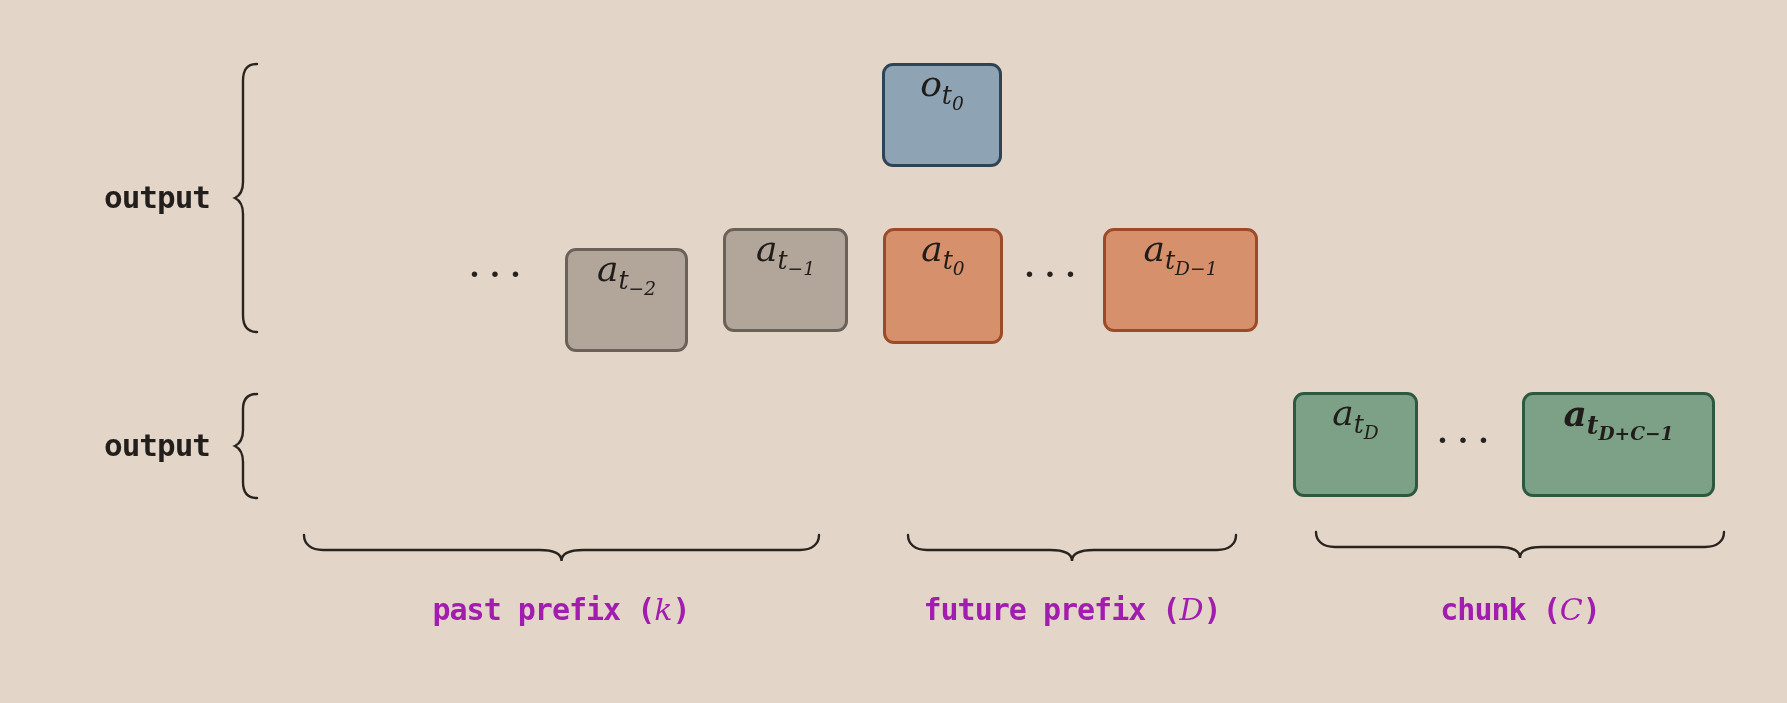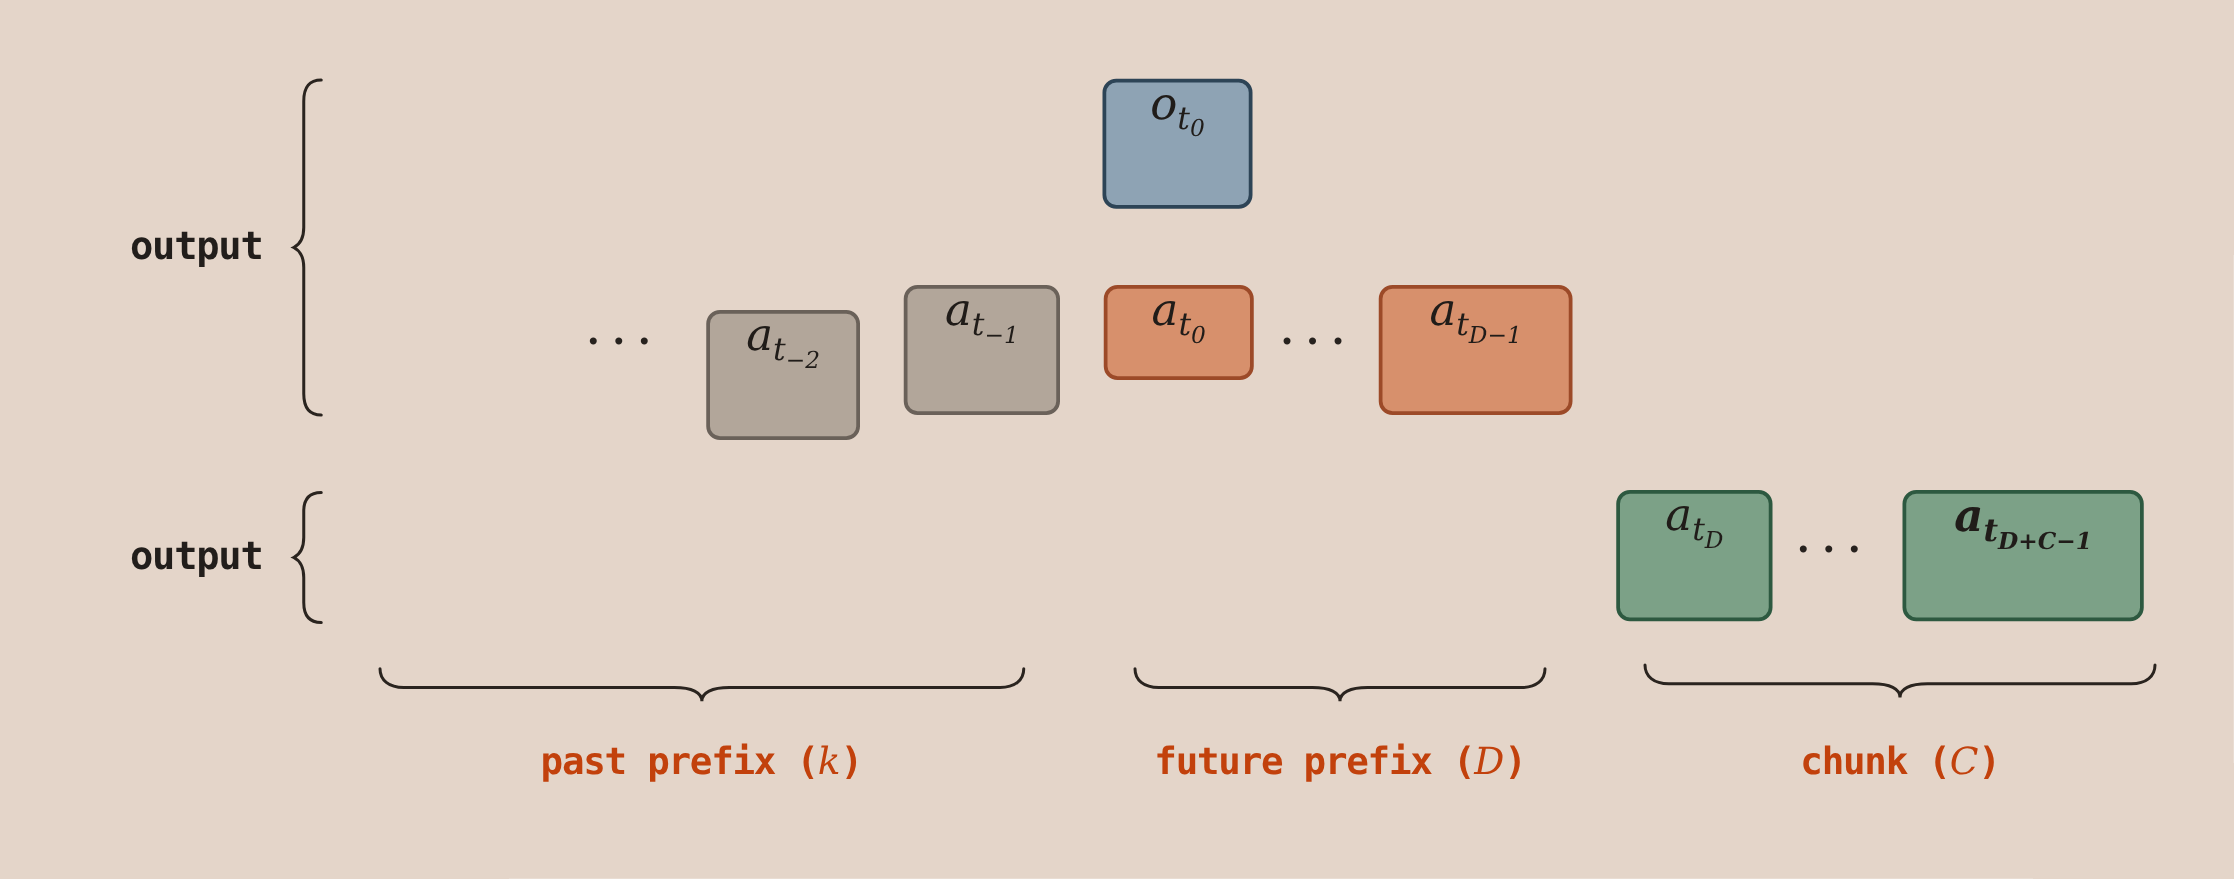"at0" div.box { height: 76px -> 116px }
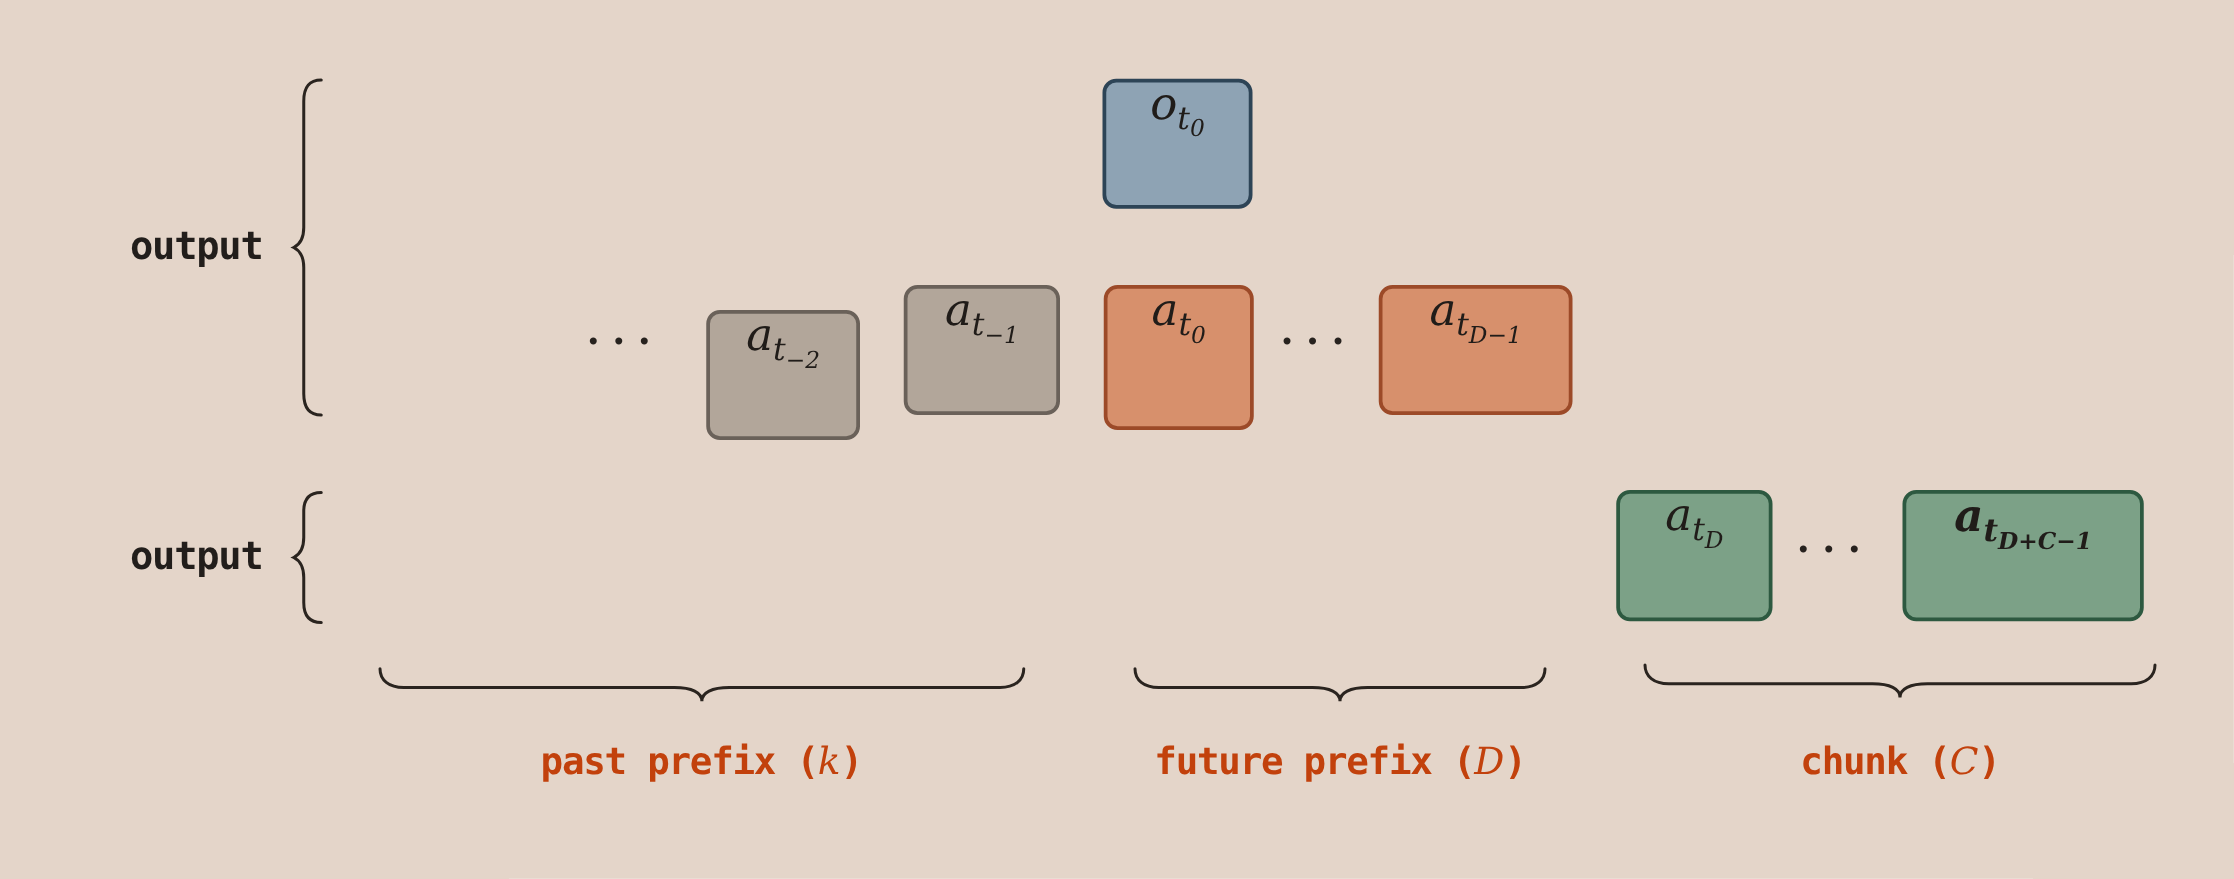"past prefix (k)" .brace-label { color: #c2410c -> #a21caf }
